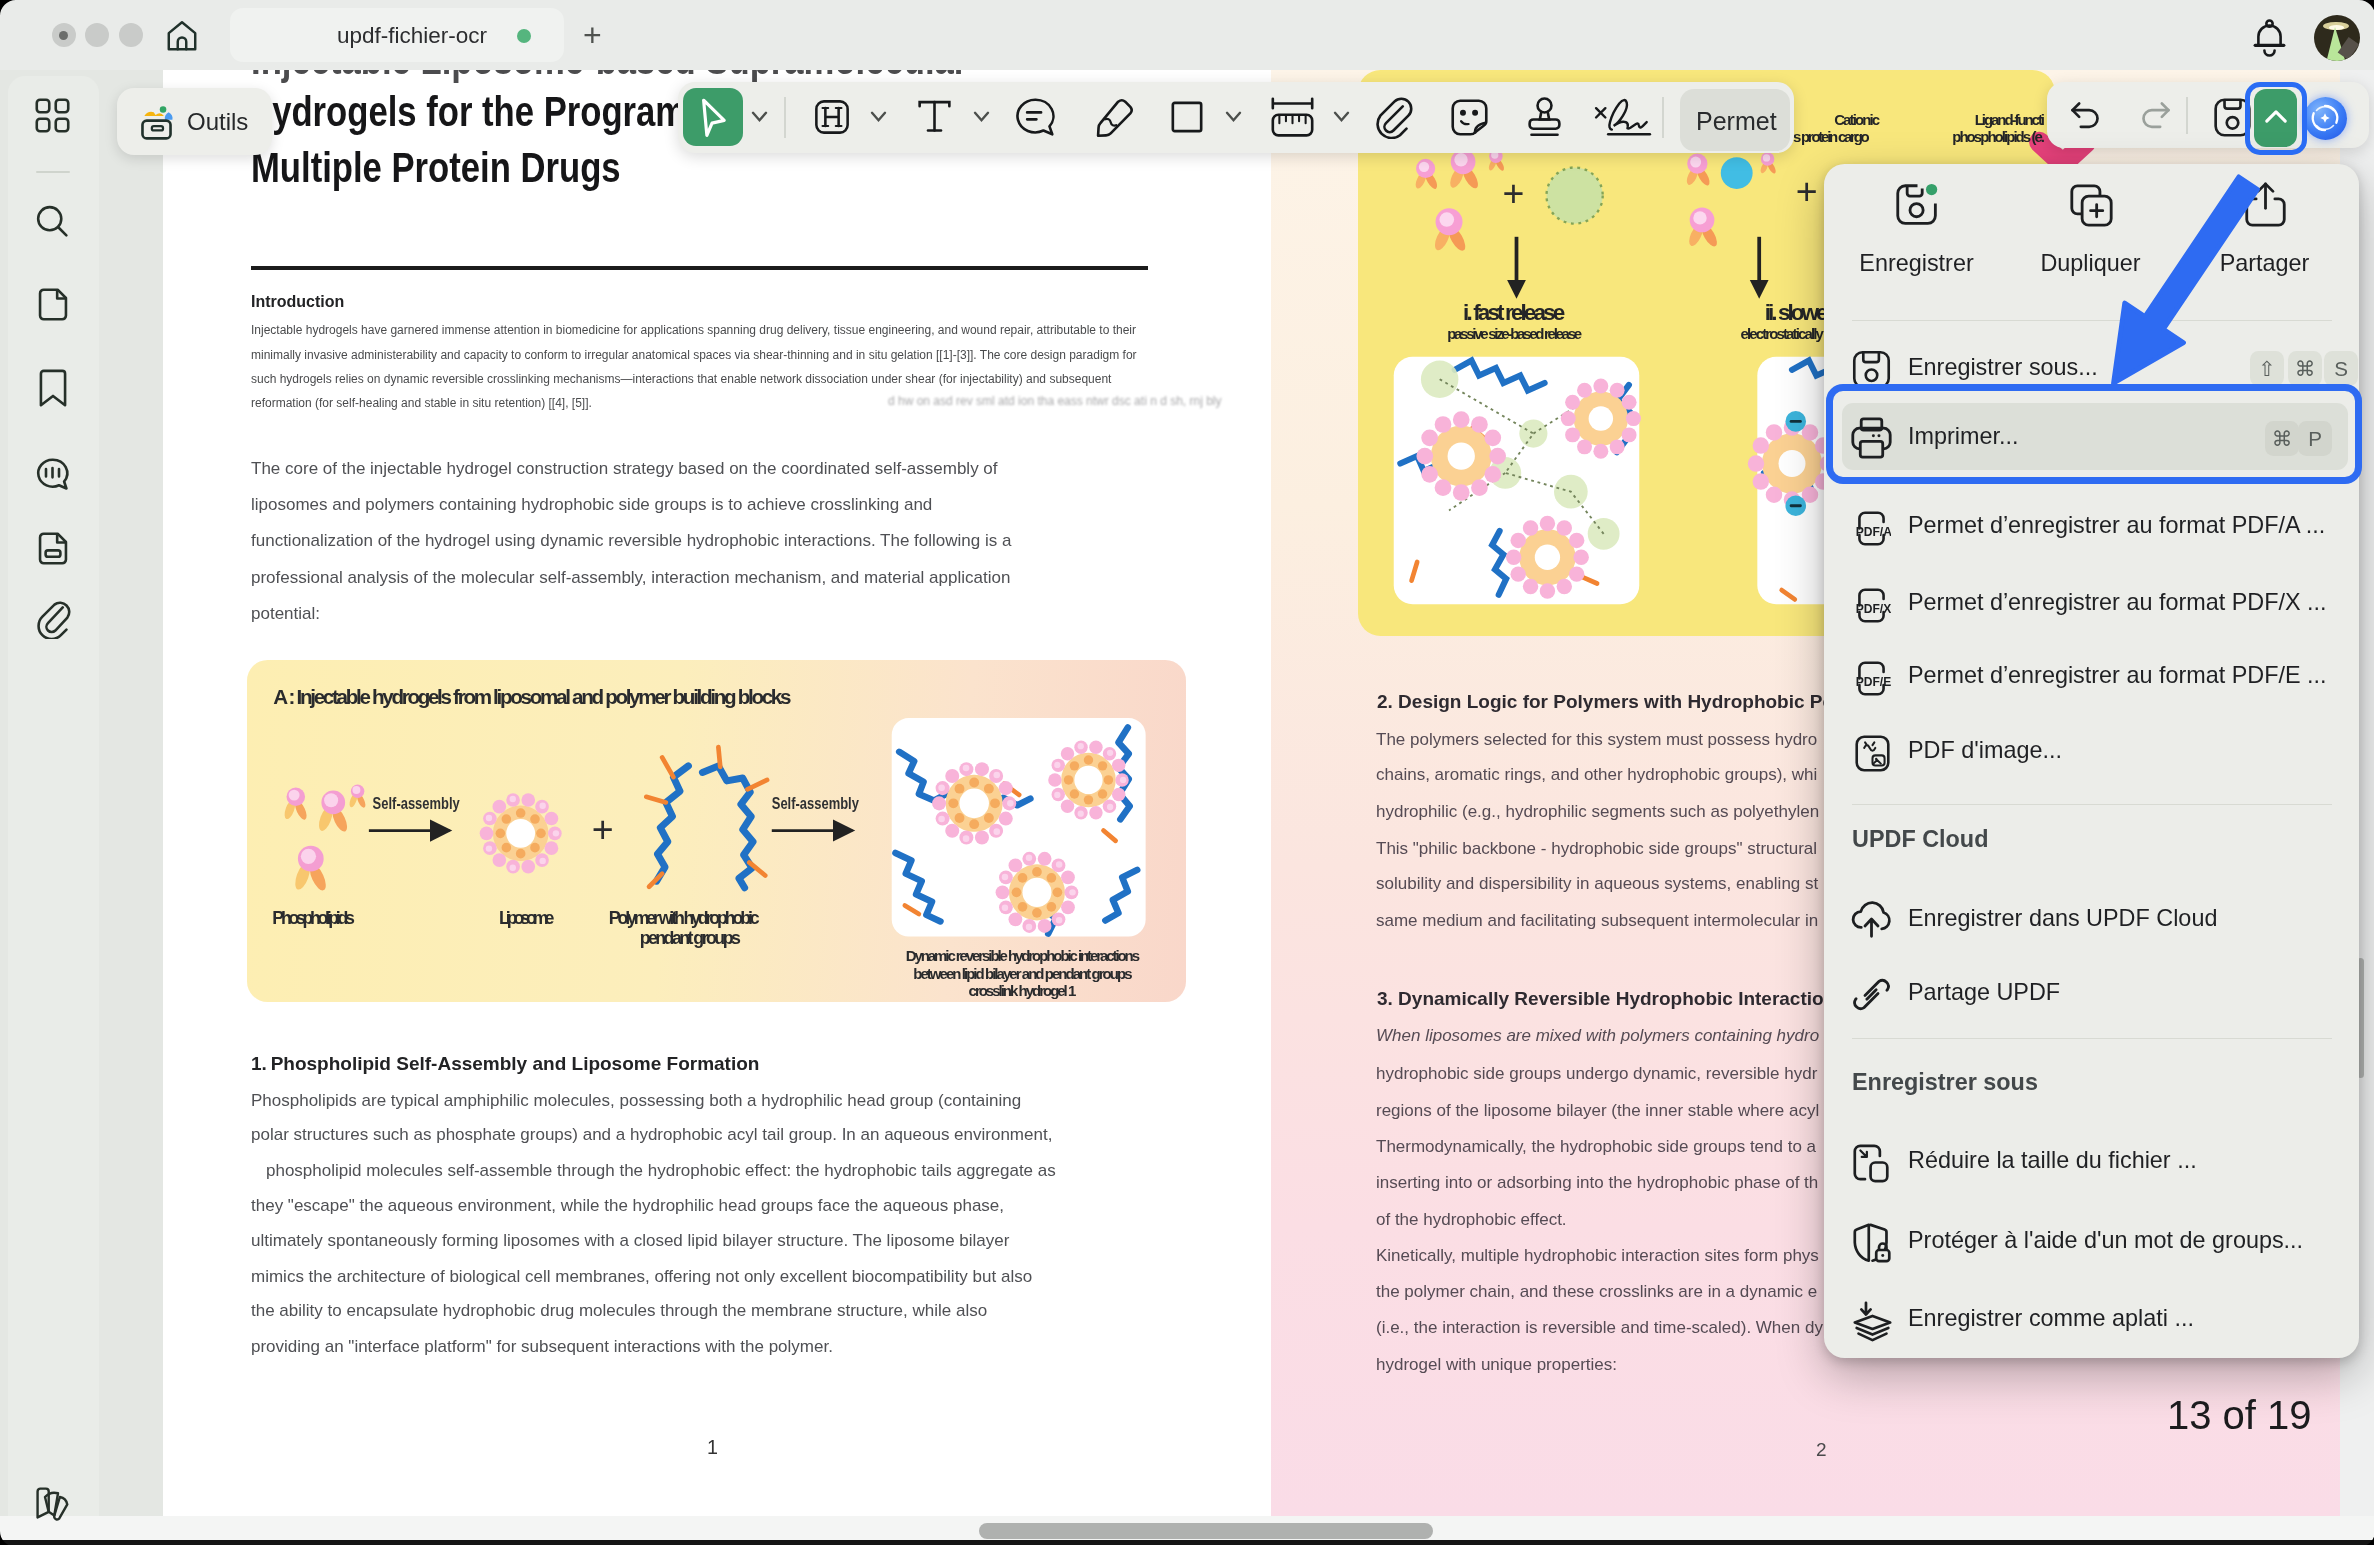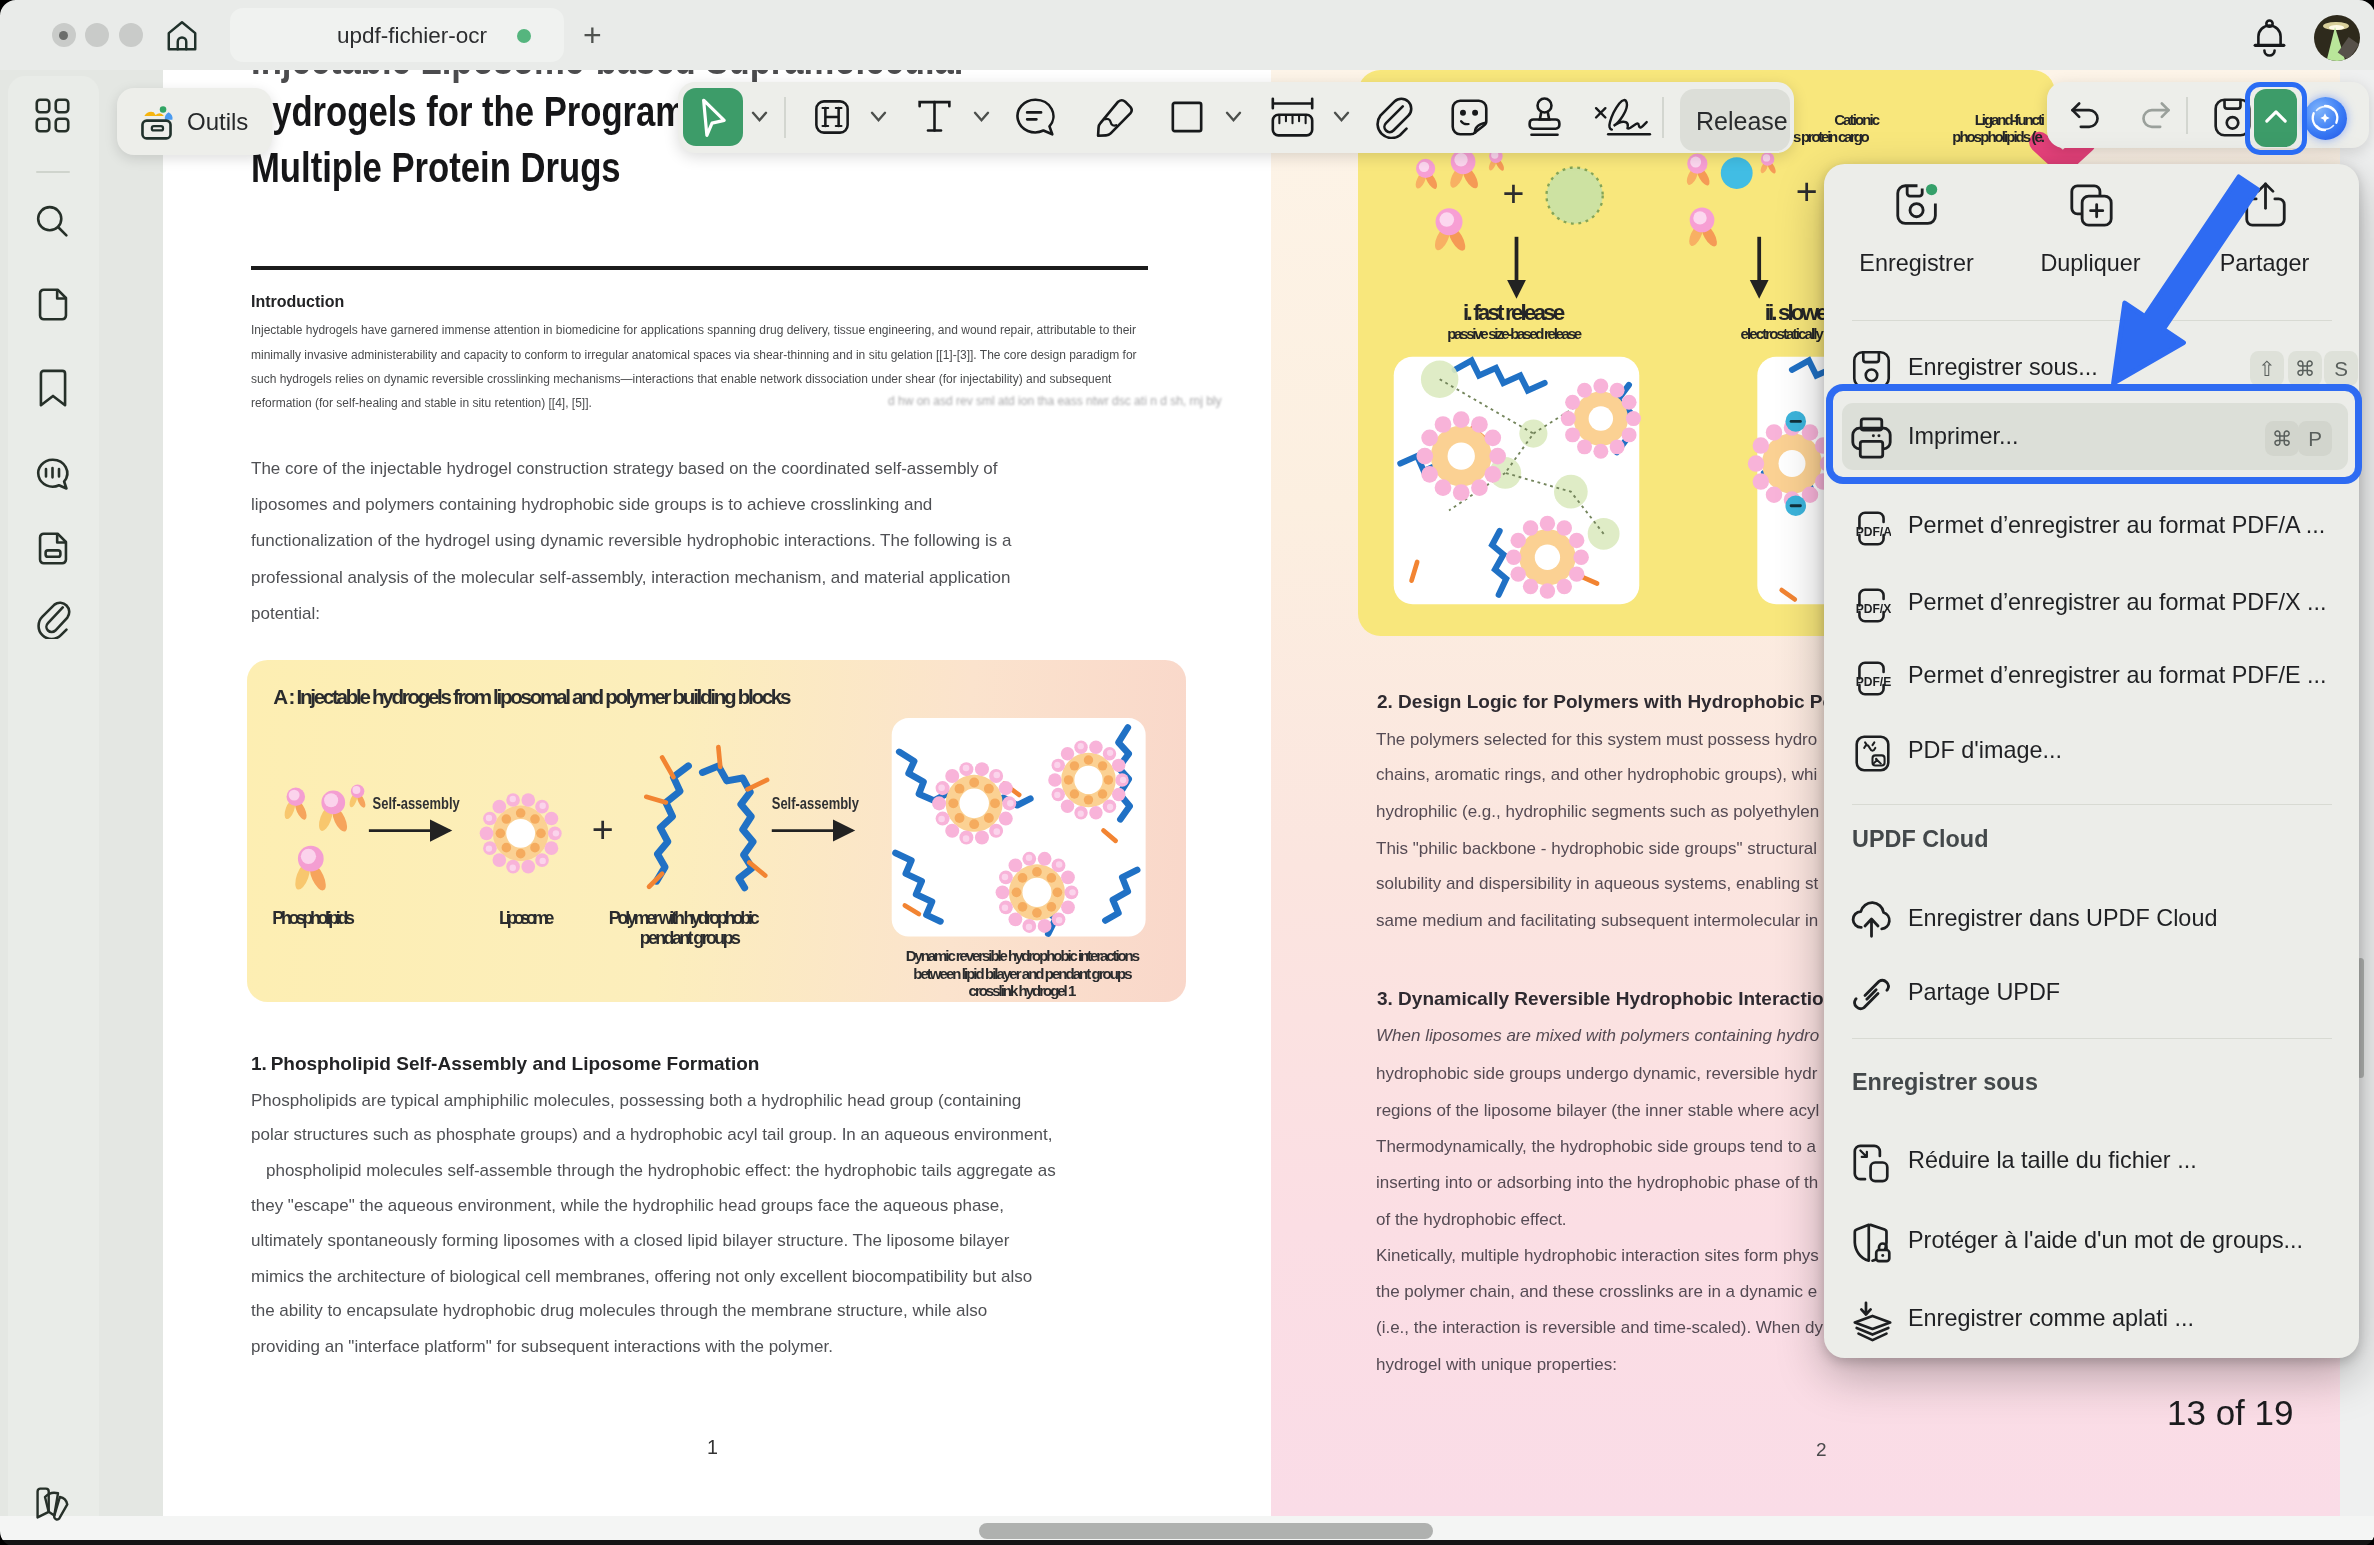"Release" div.t { text: Release -> Permet }
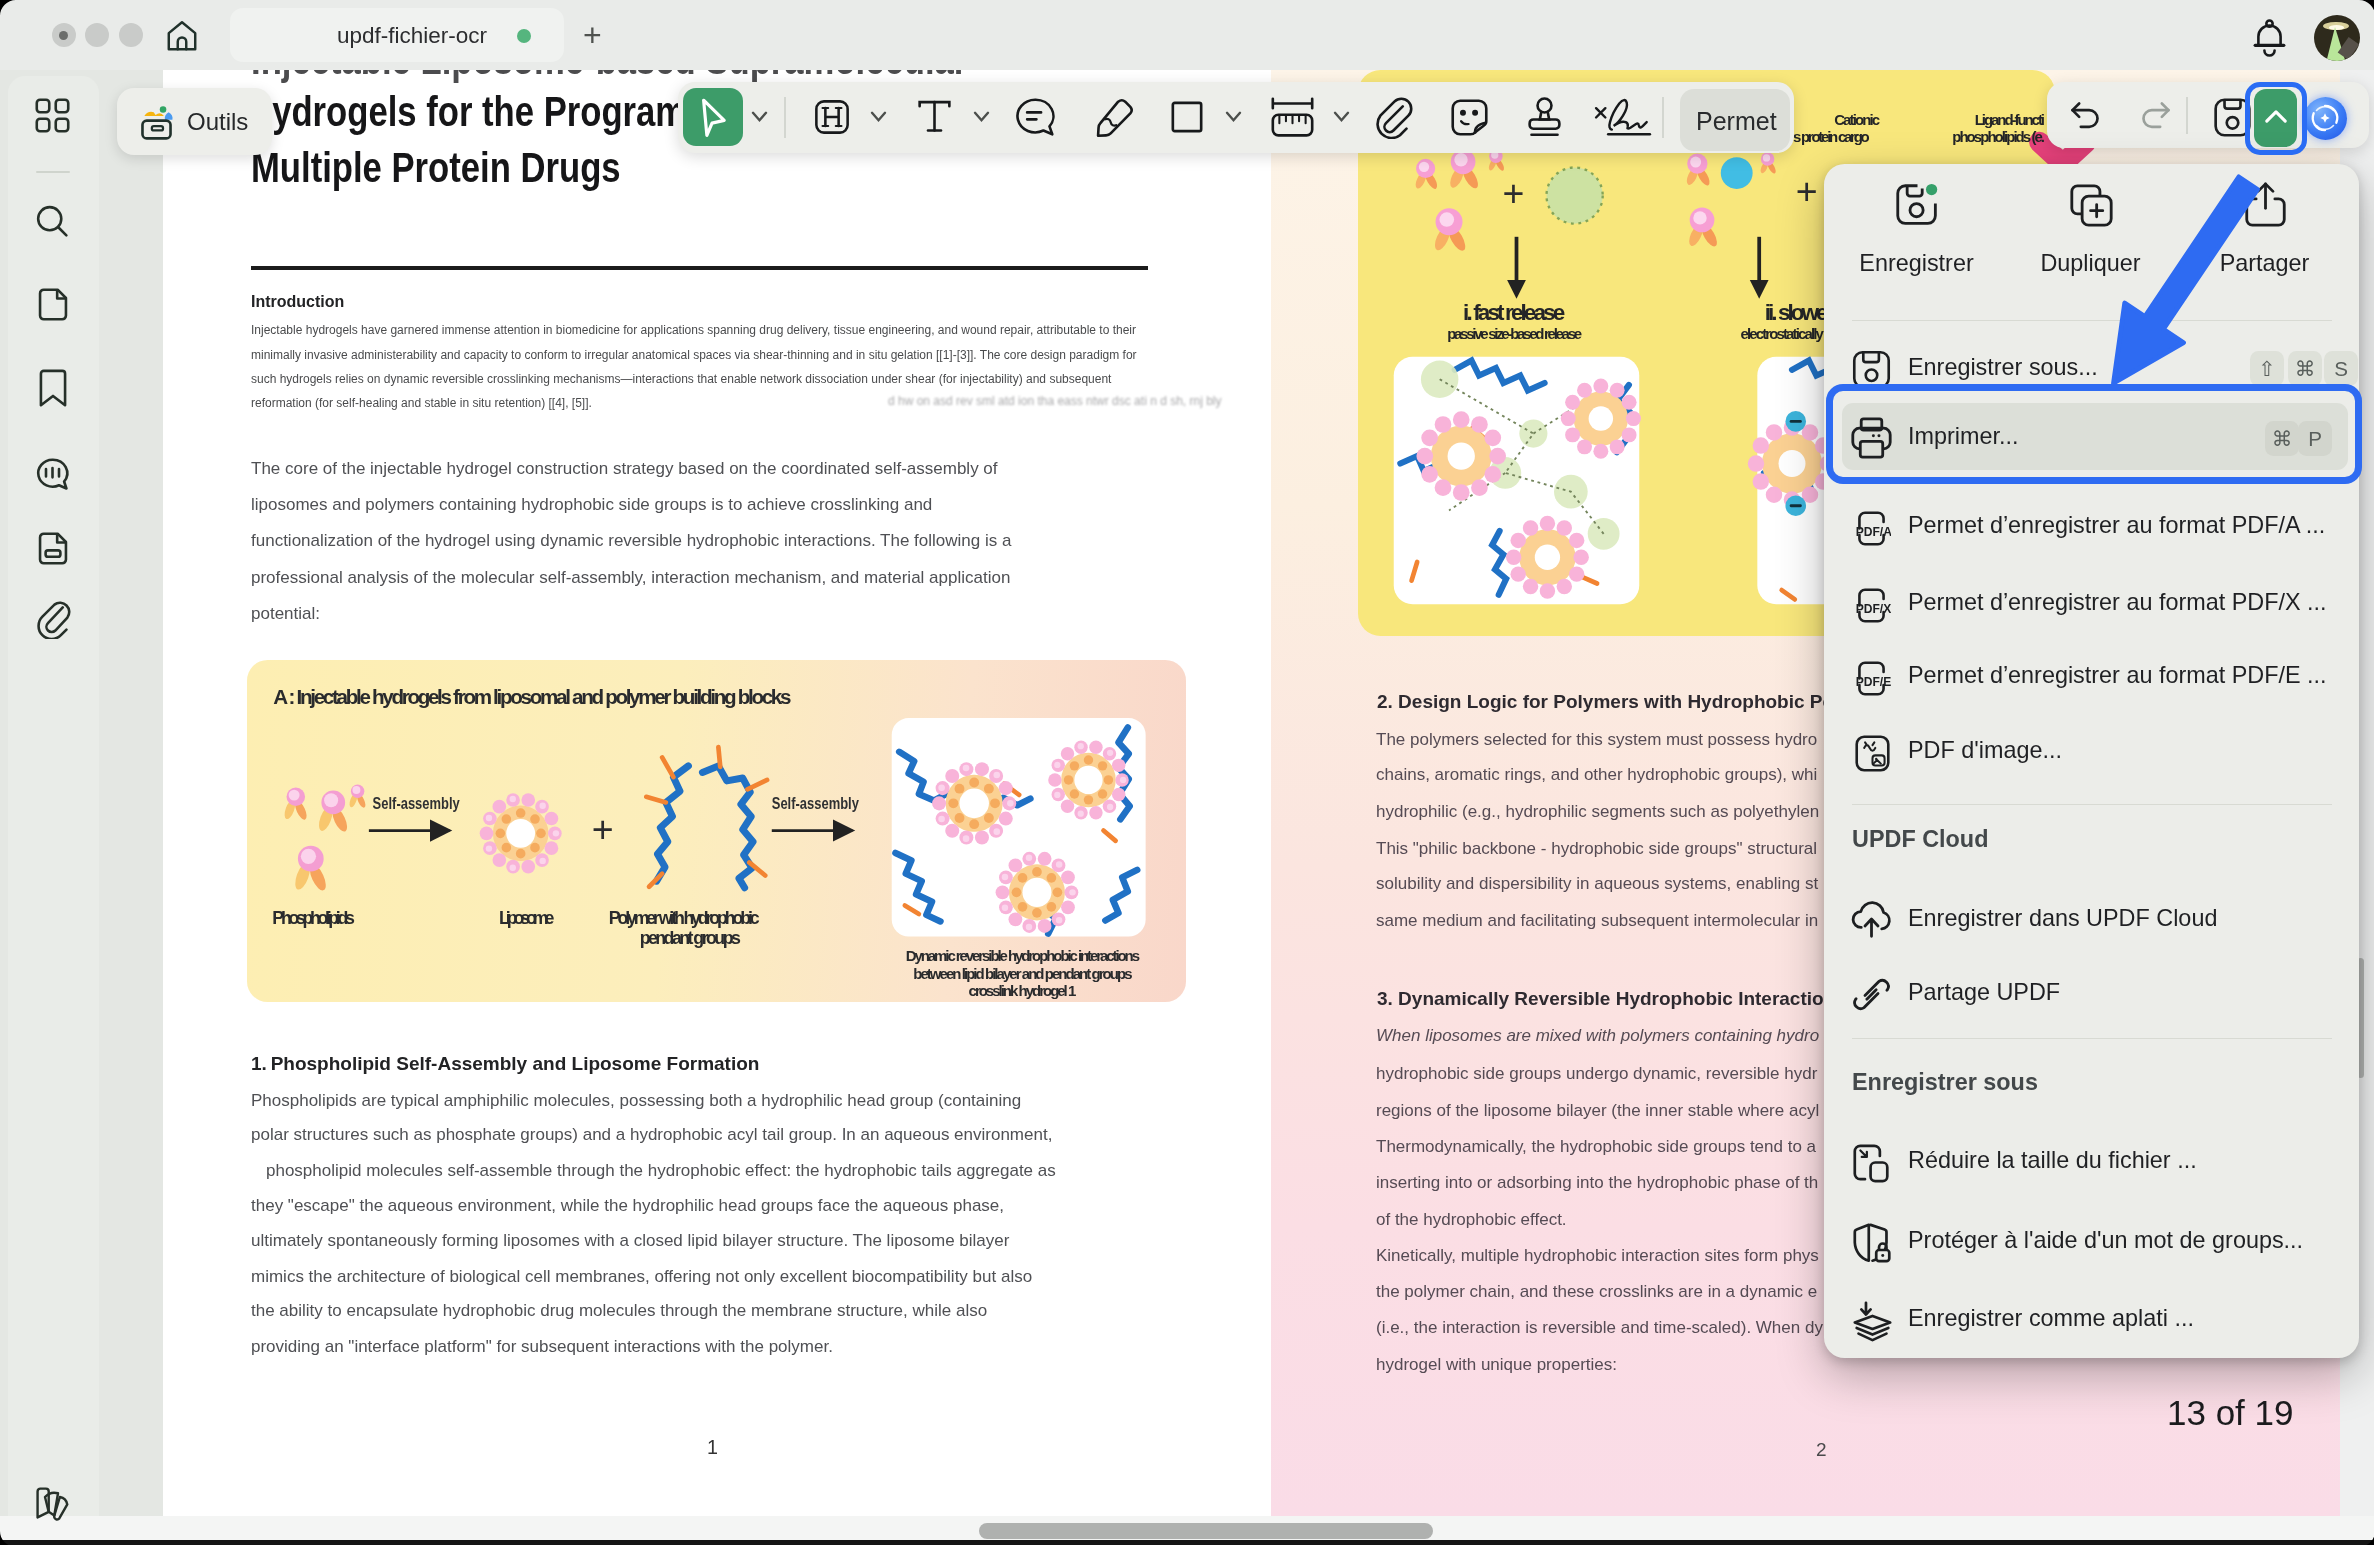"13 of 19" div.t { font-size: 35px -> 40px }
